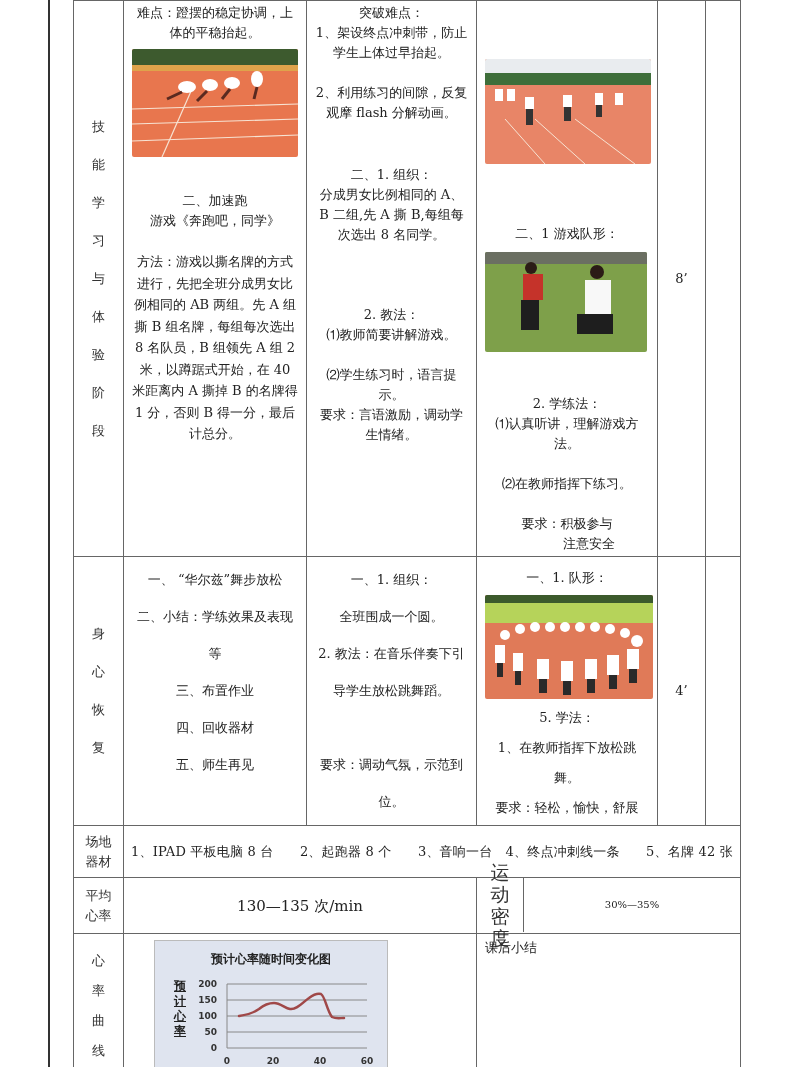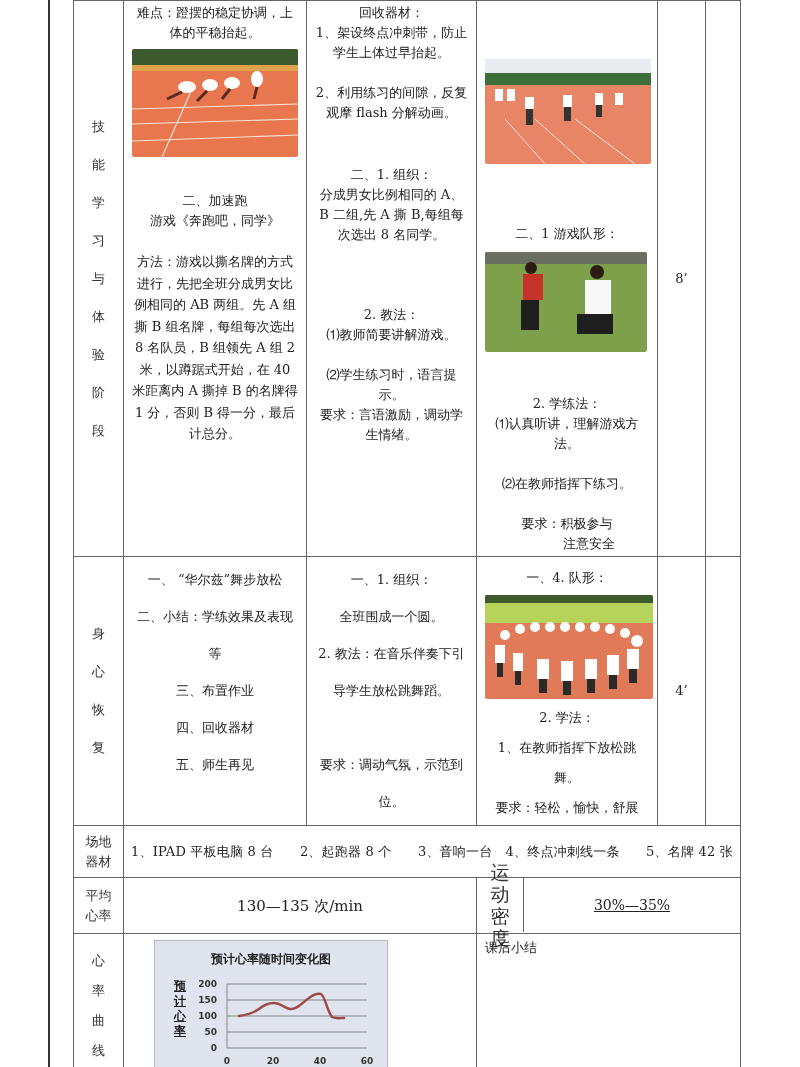"回收器材：" p.p { text: 回收器材 -> 突破难点 }
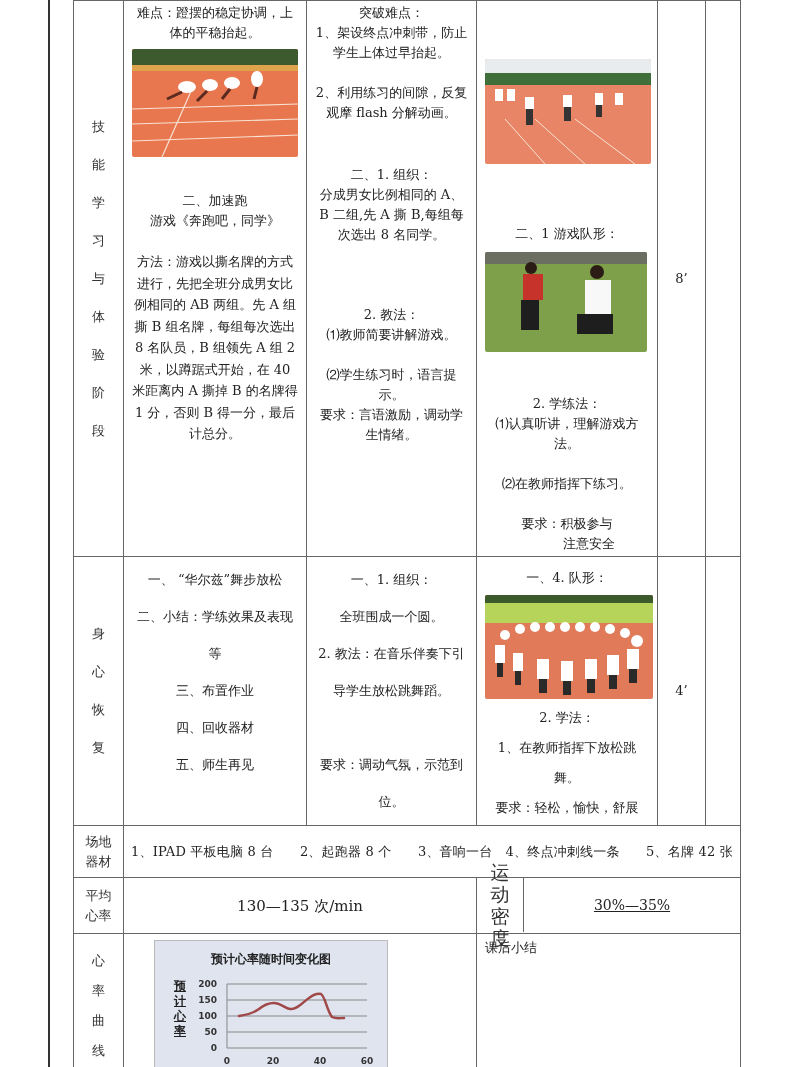"一、4. 队形：" p.p { text: 4 -> 1 }
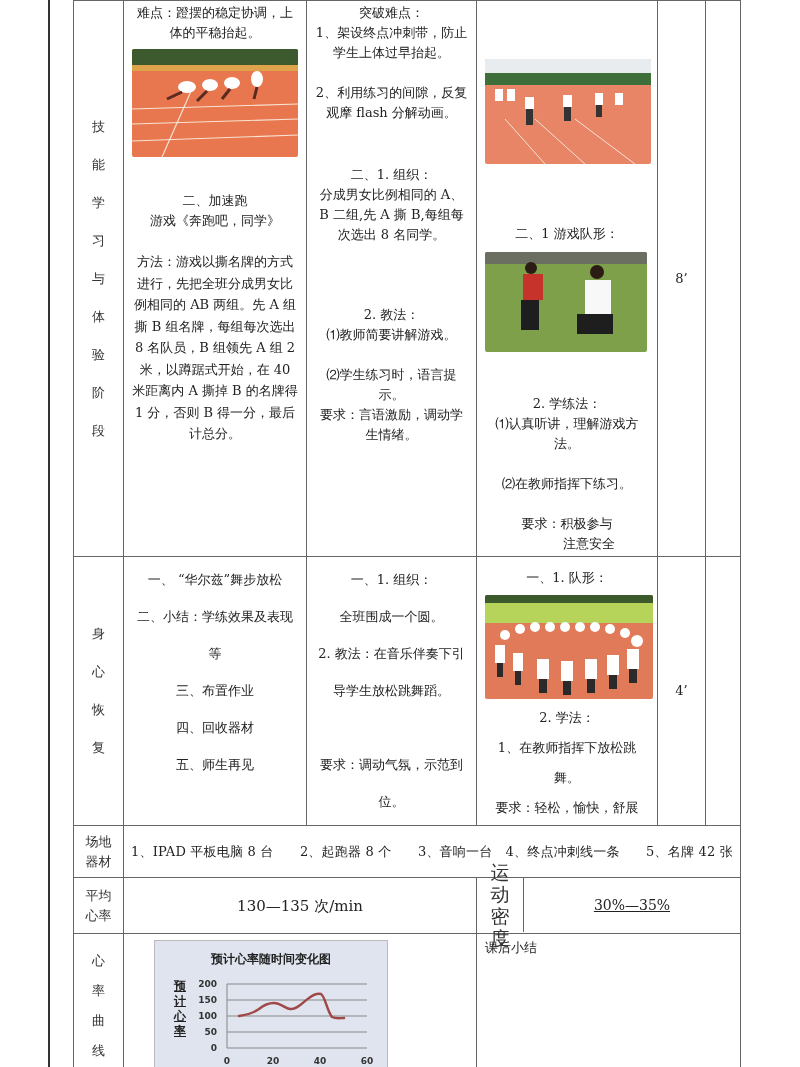"2. 学法：" p.p { text: 2 -> 5 }
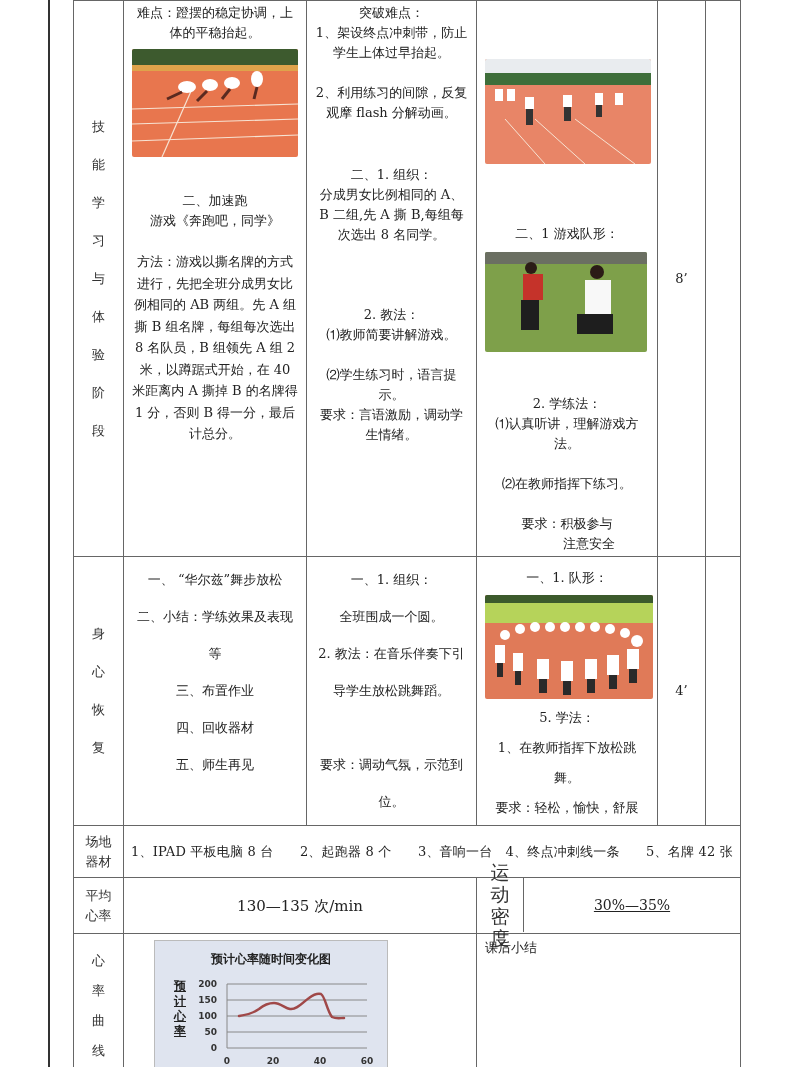"30%—35%" div { font-size: 14px -> 10px; text-decoration: underline -> none }
